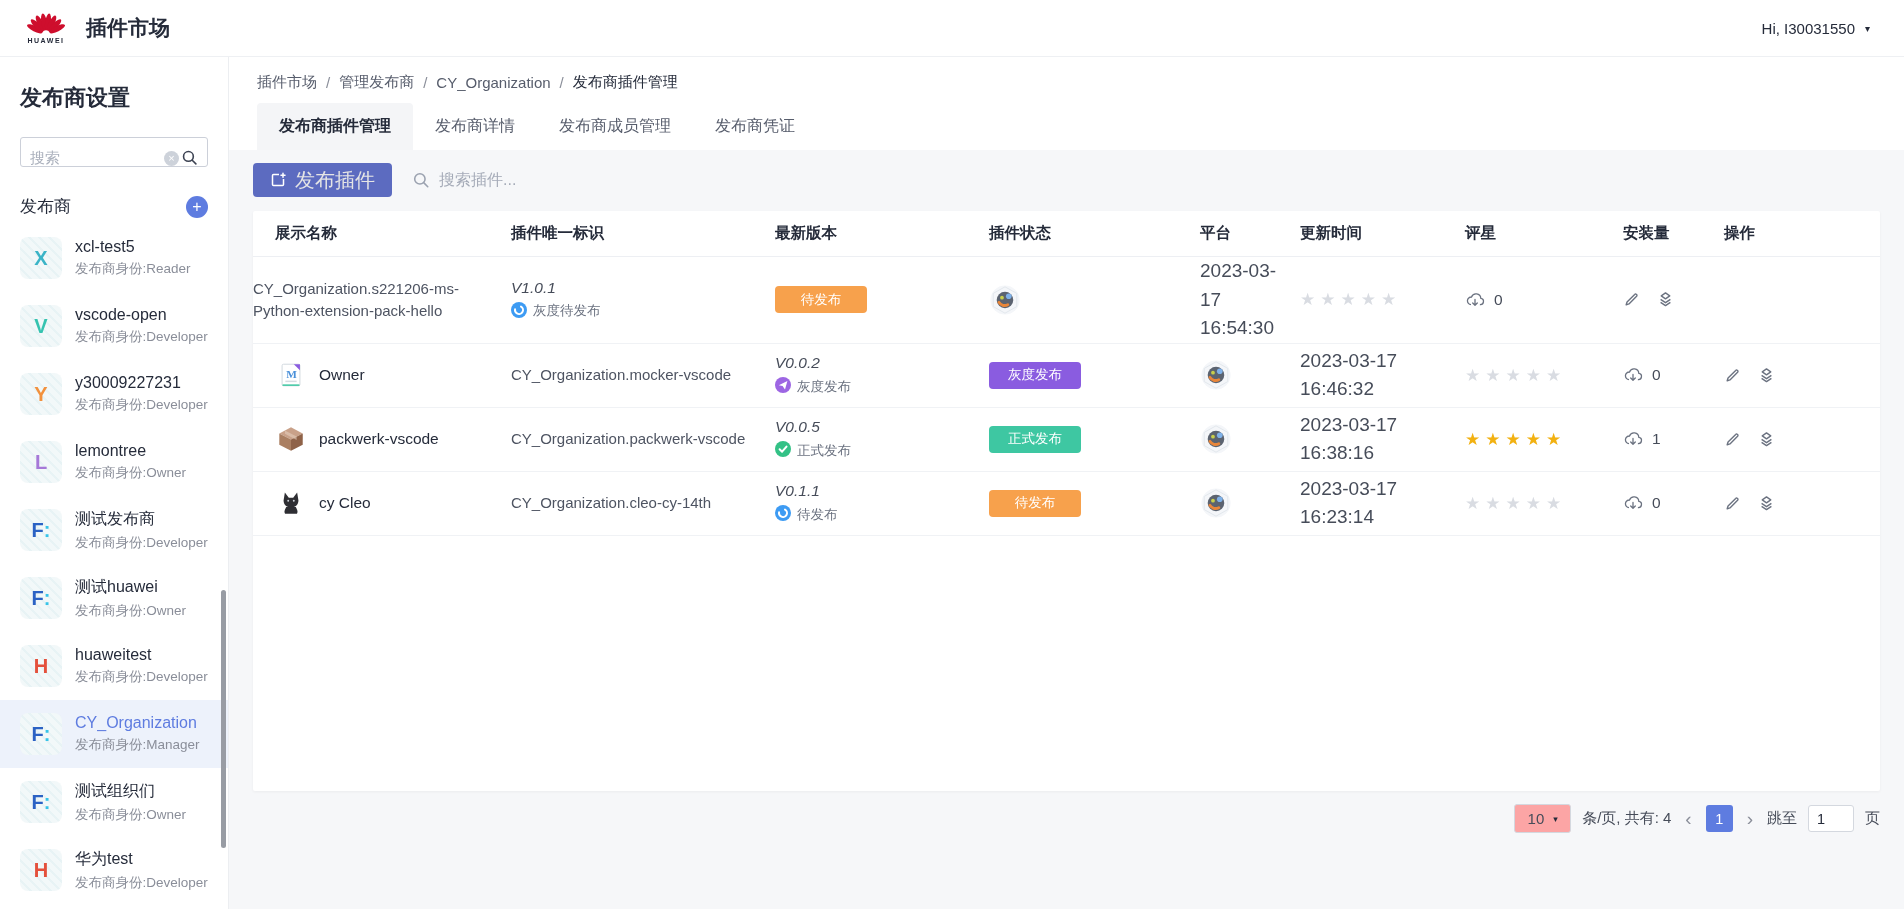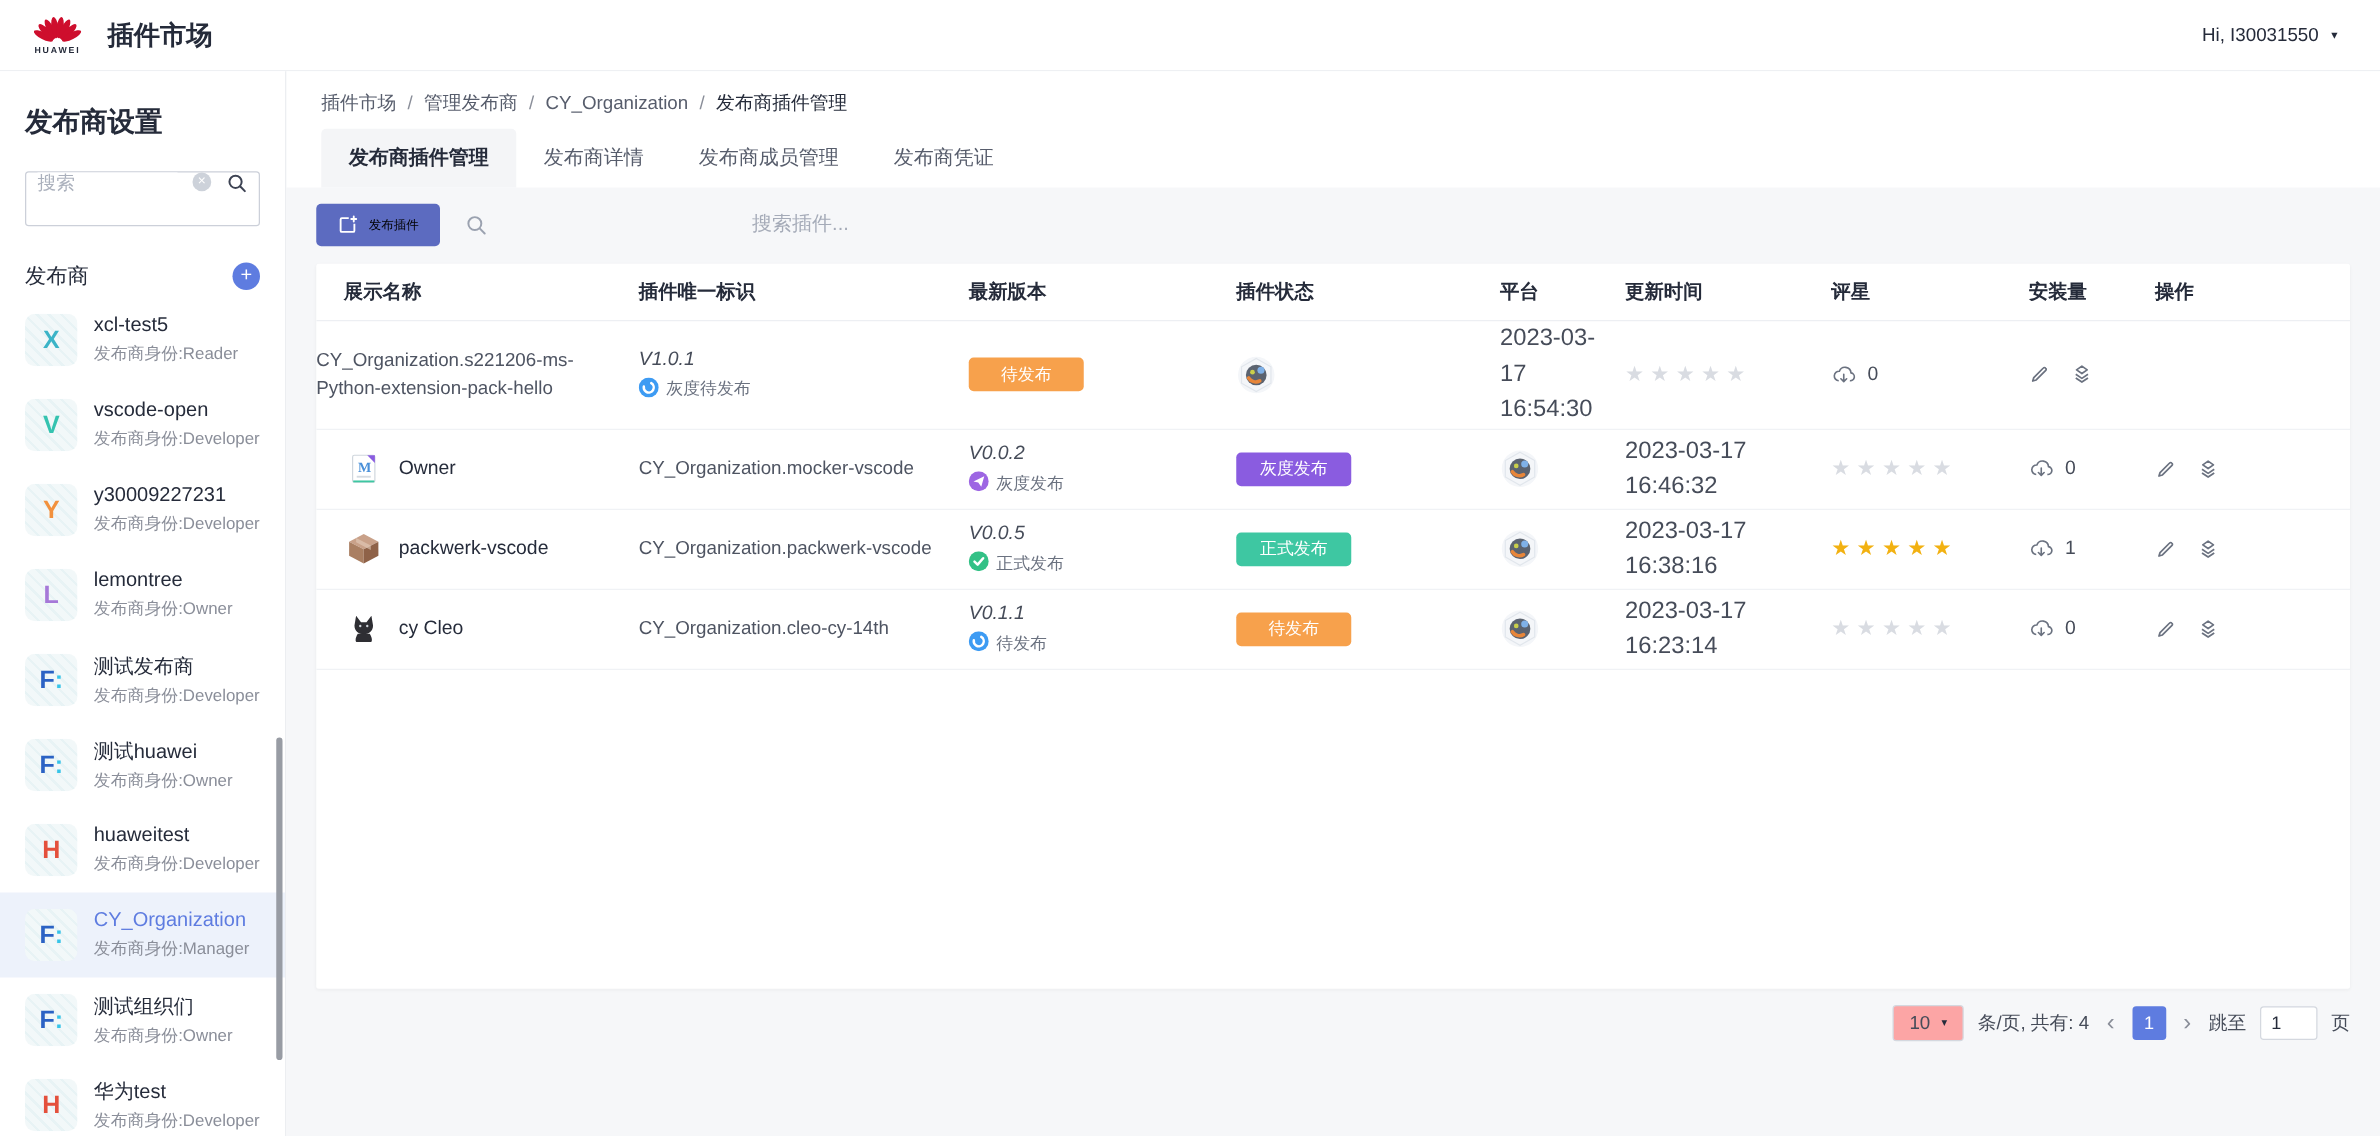"搜索" .sb-search { align-items: flex-start -> flex-end; gap: 12px -> 2px; height: 44px -> 30px }
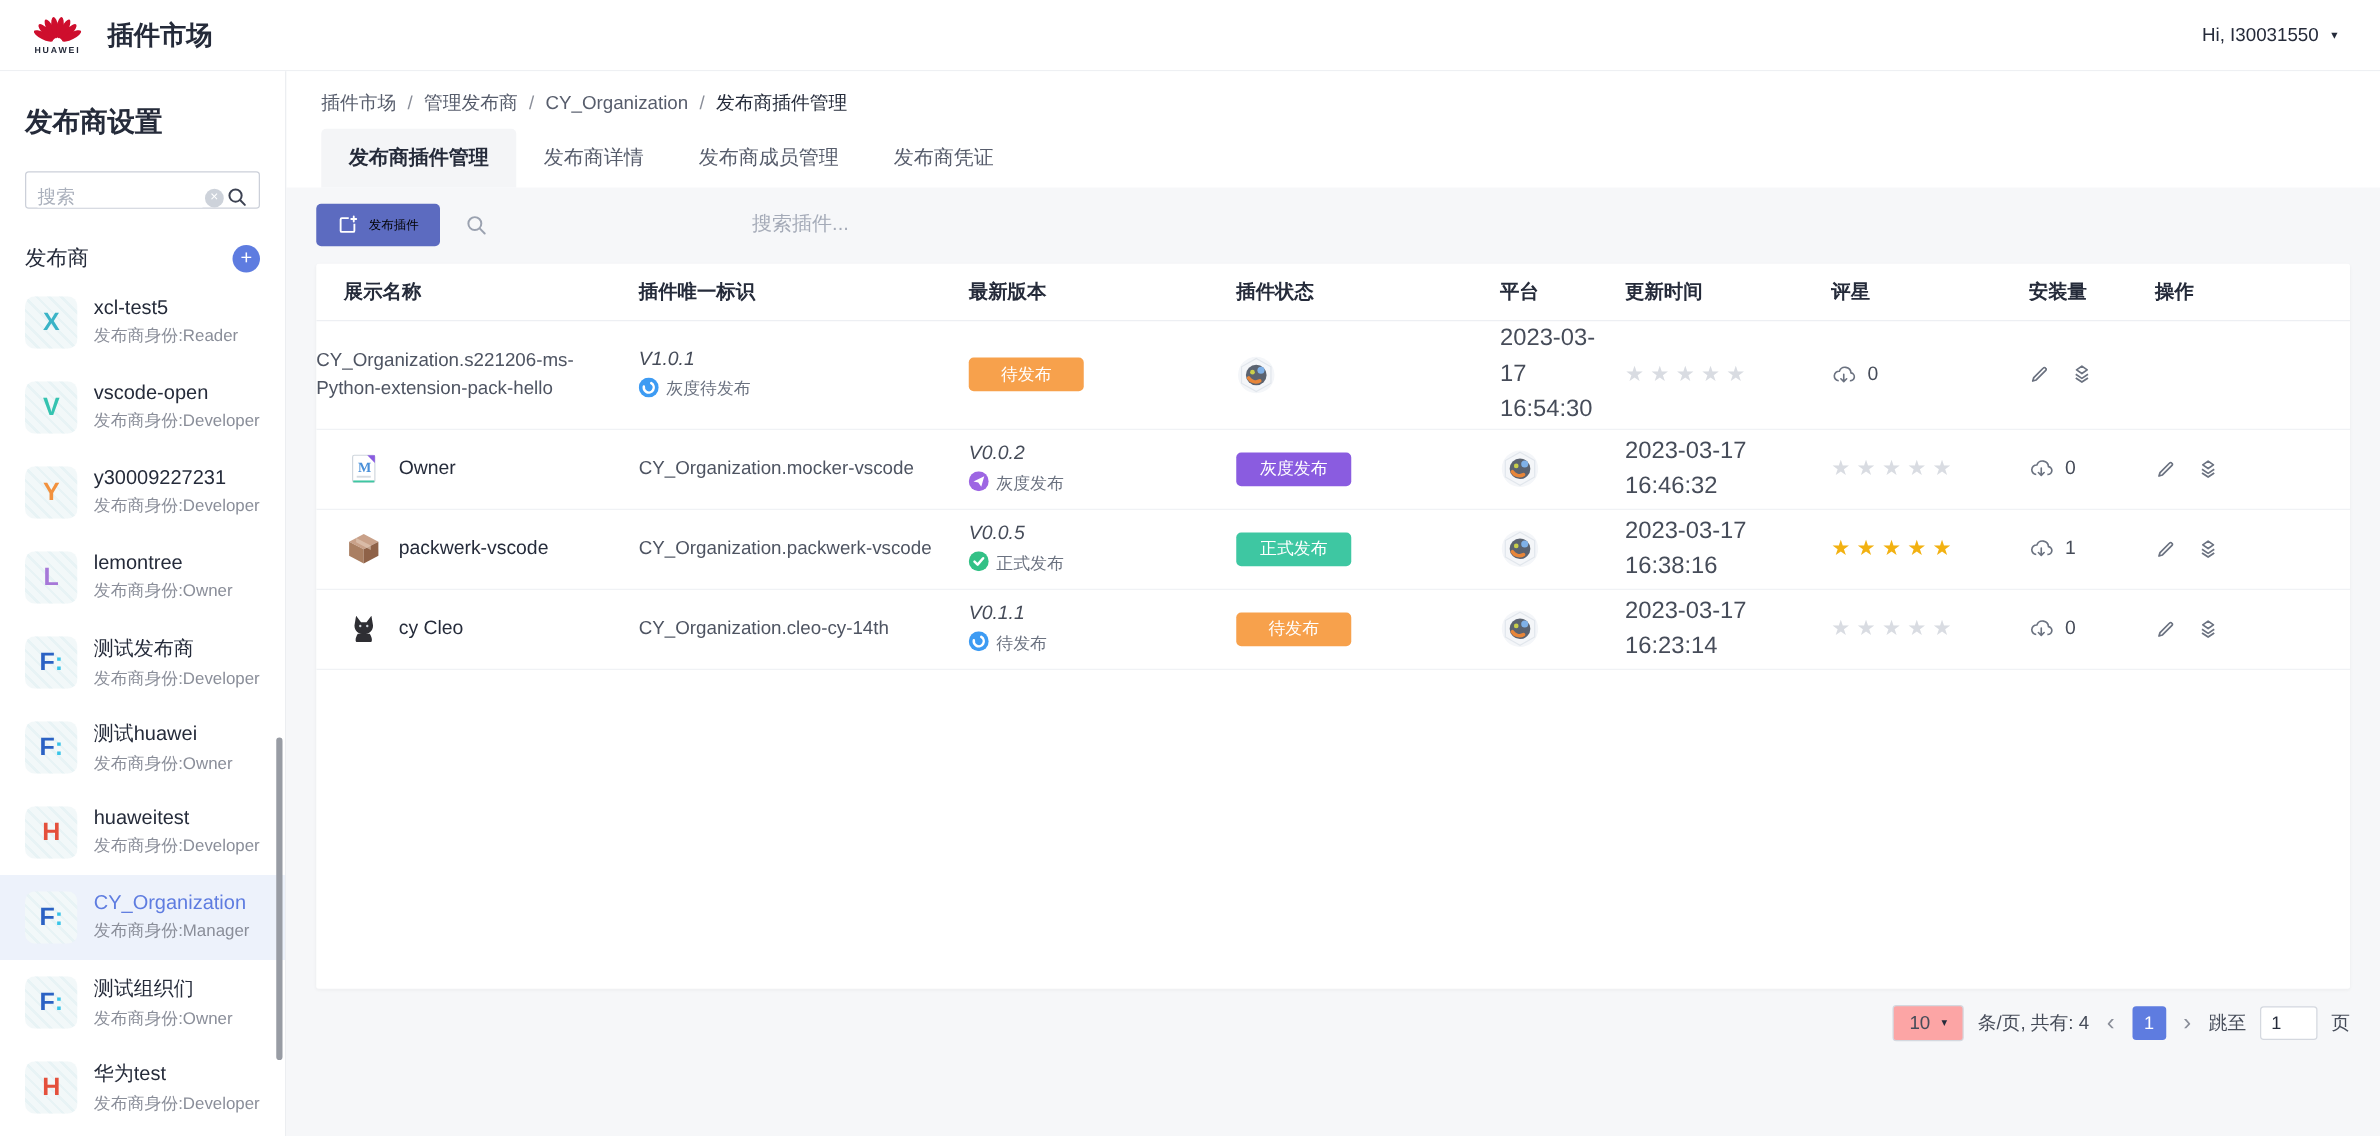"发布插件" .publish-btn { color: #000000 -> #e5e5e5; font-size: 10px -> 20px }
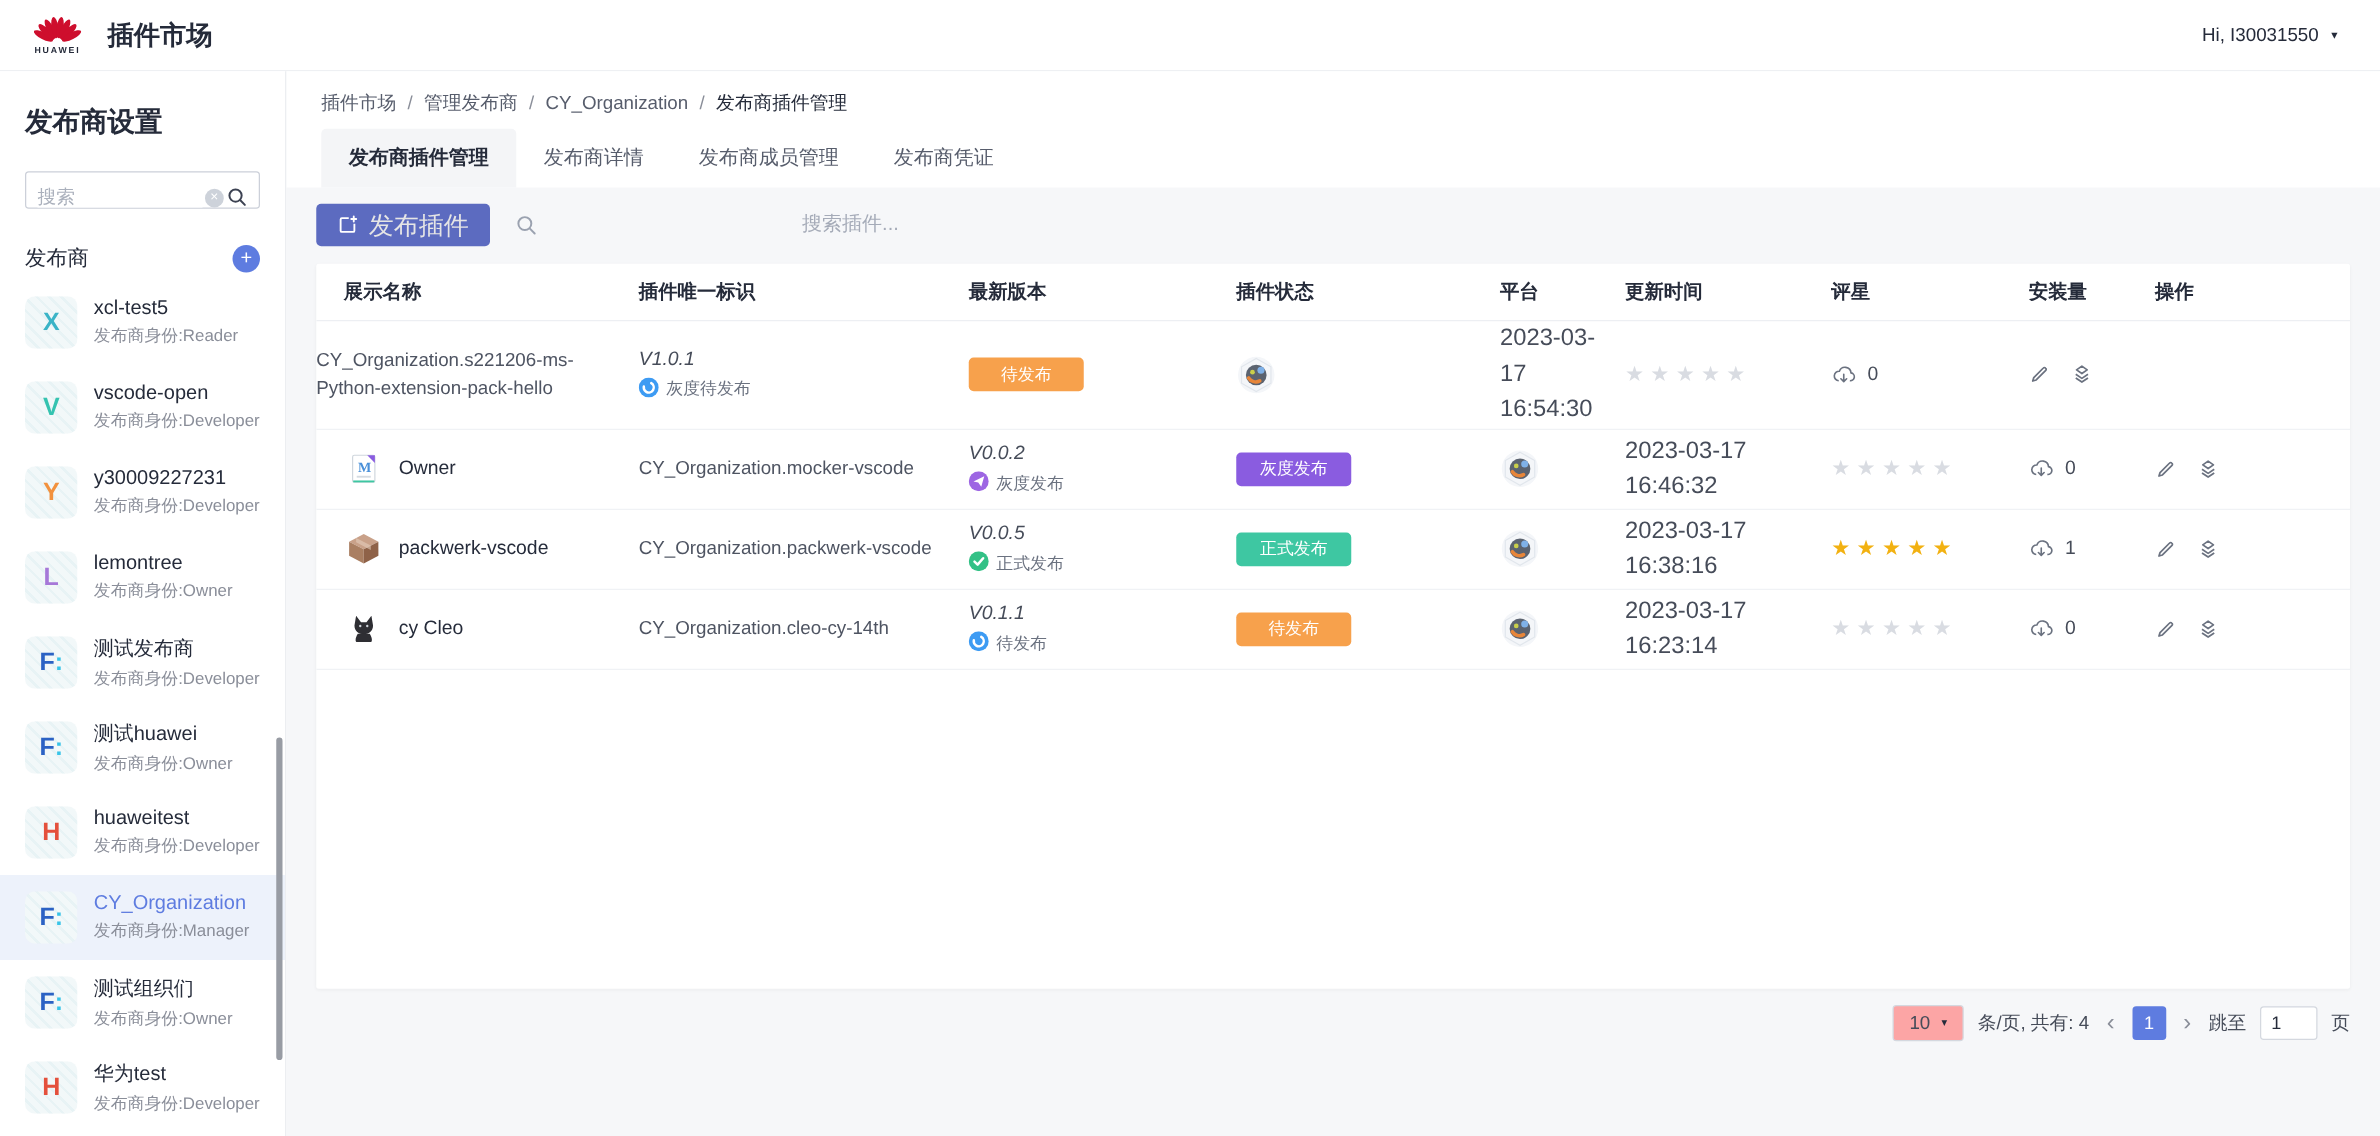"搜索插件..." .plg-search input { text-align: right -> none }
